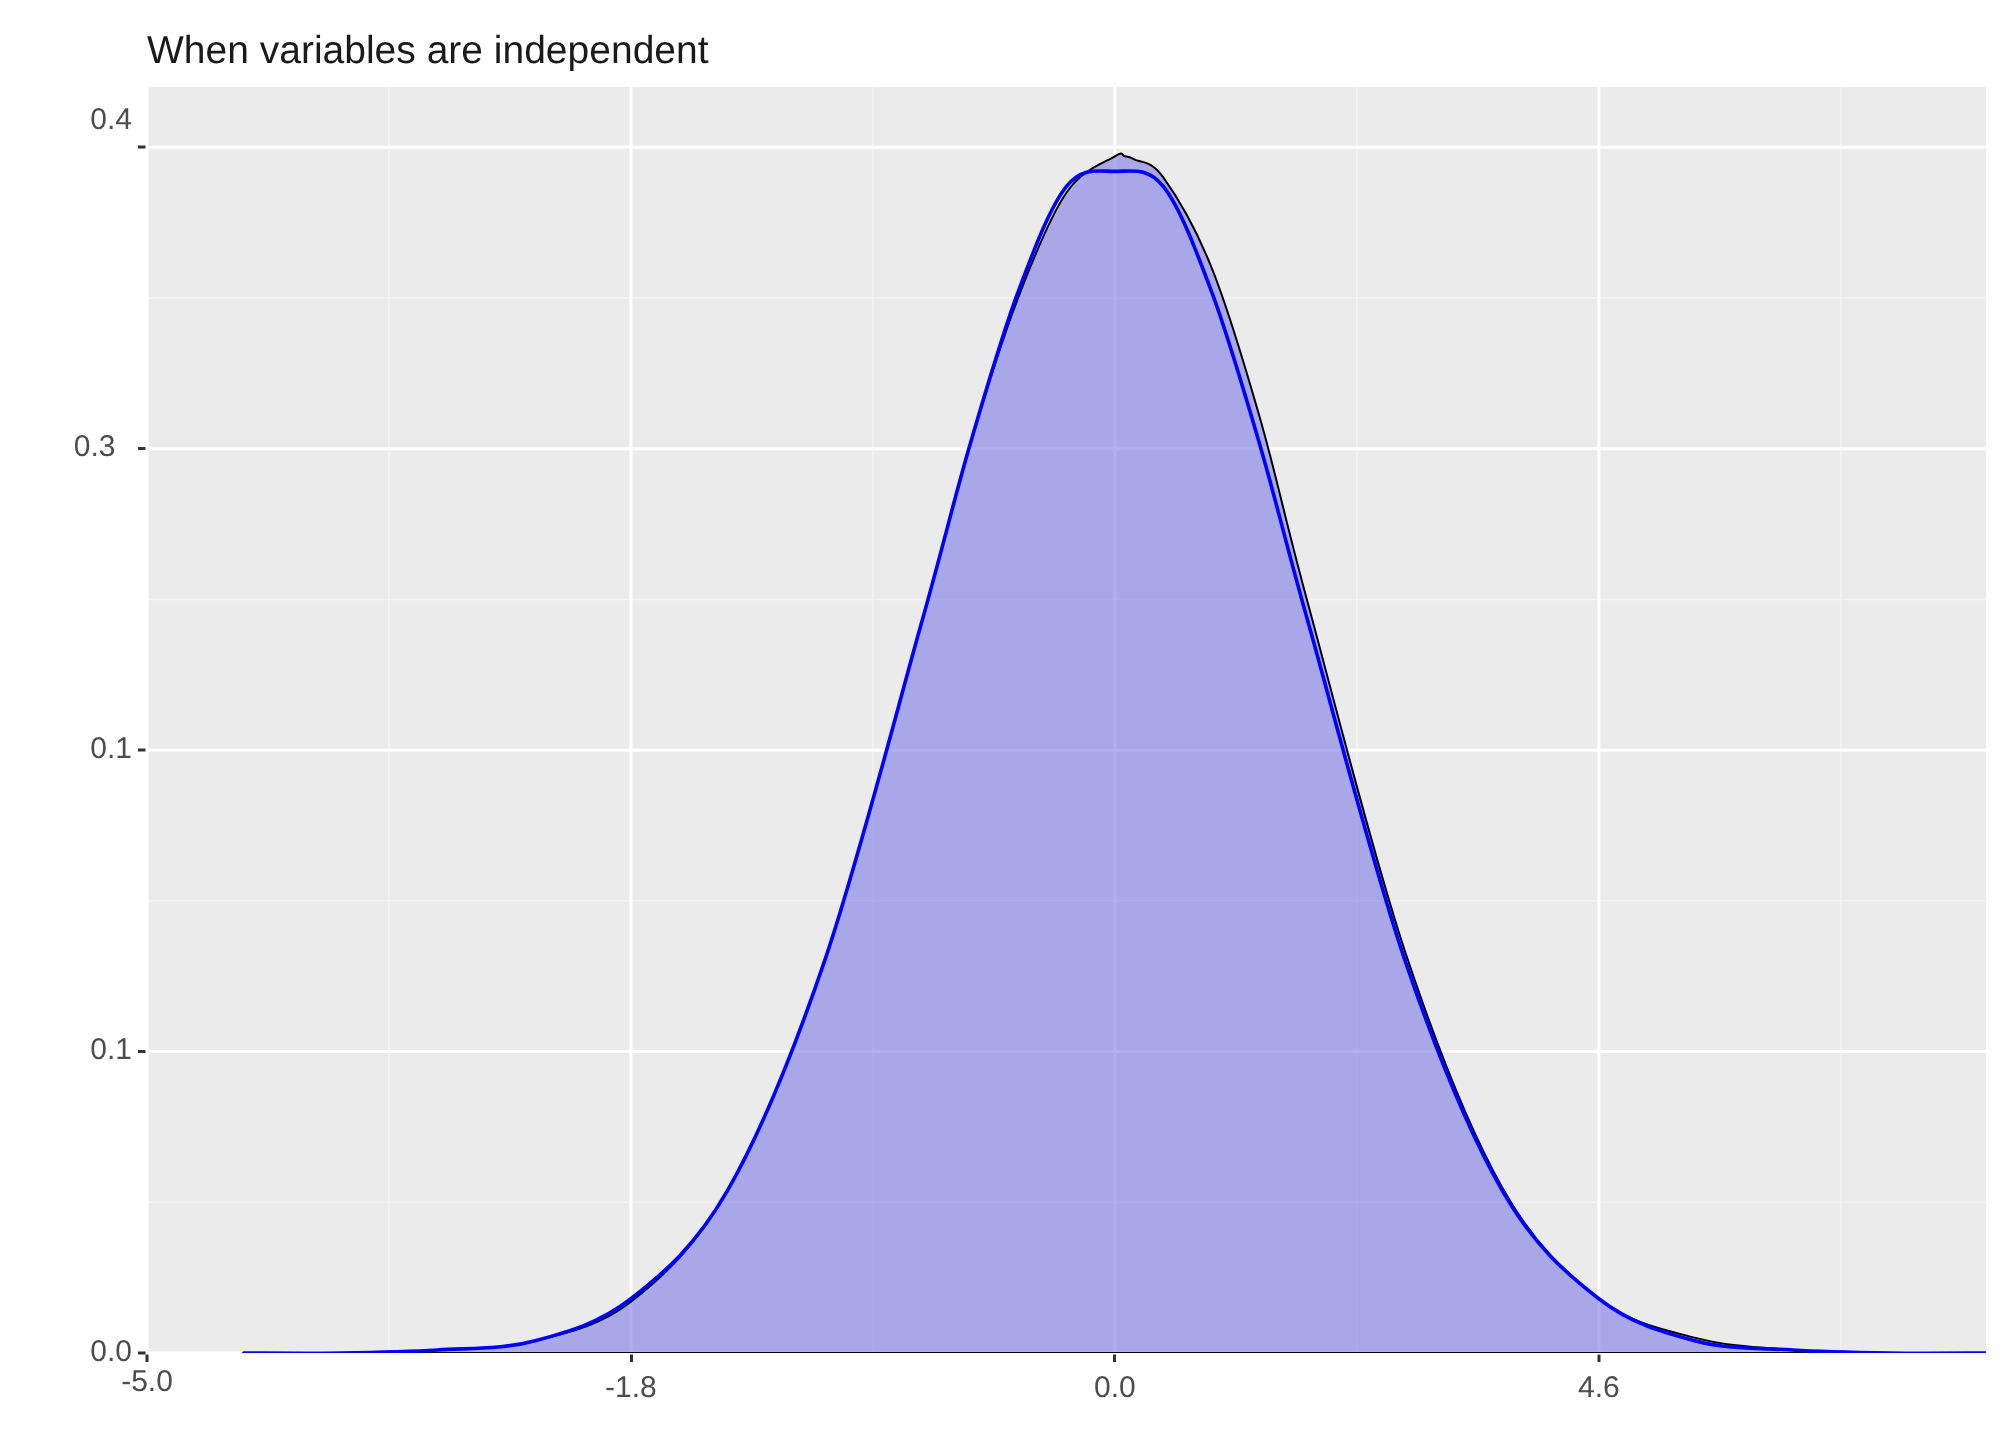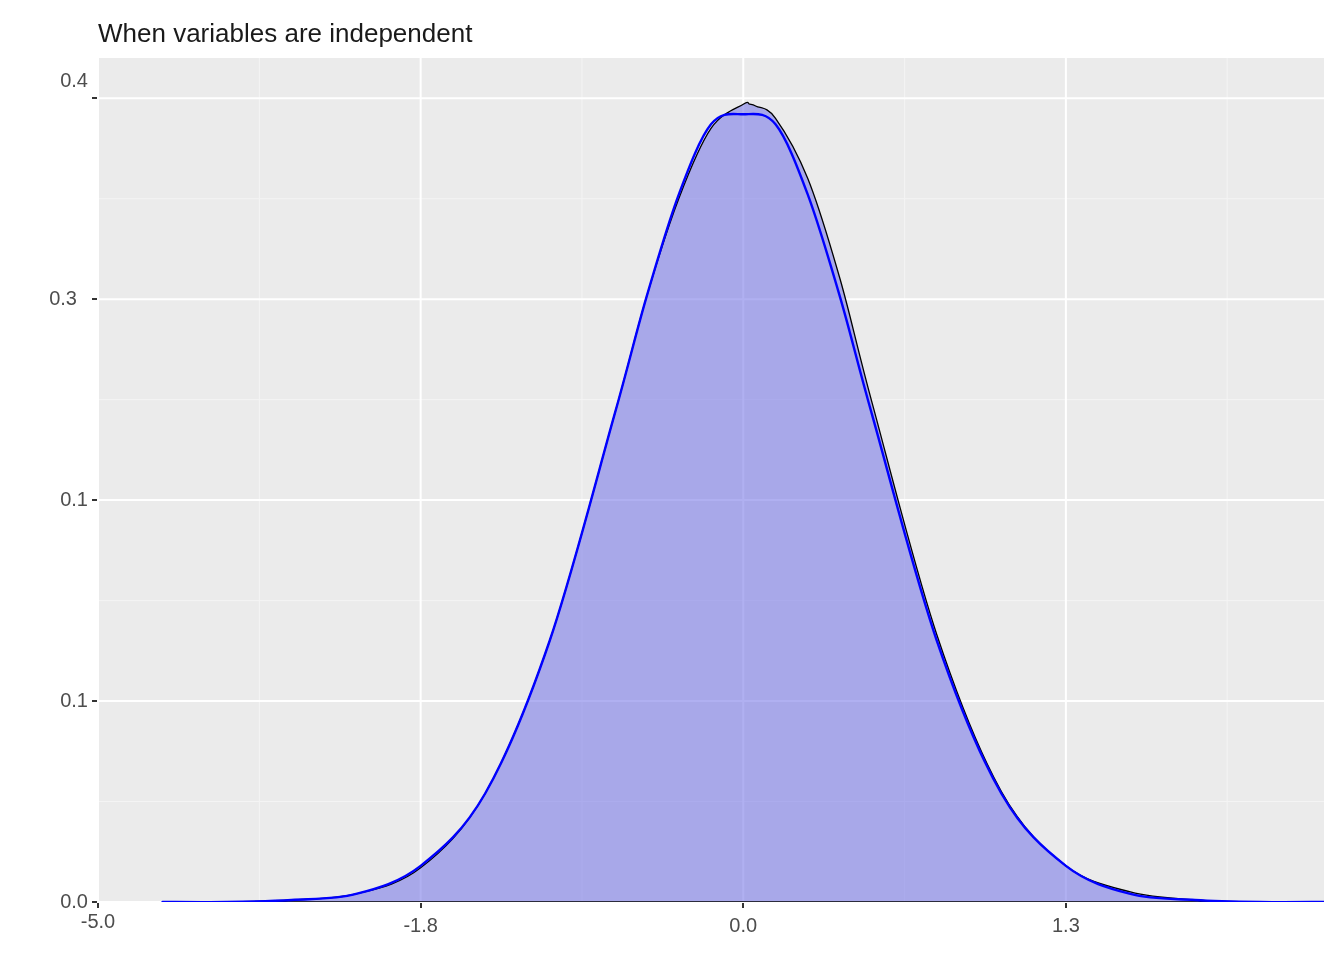"1.3" div.x-tick-label { text: 1.3 -> 4.6 }
